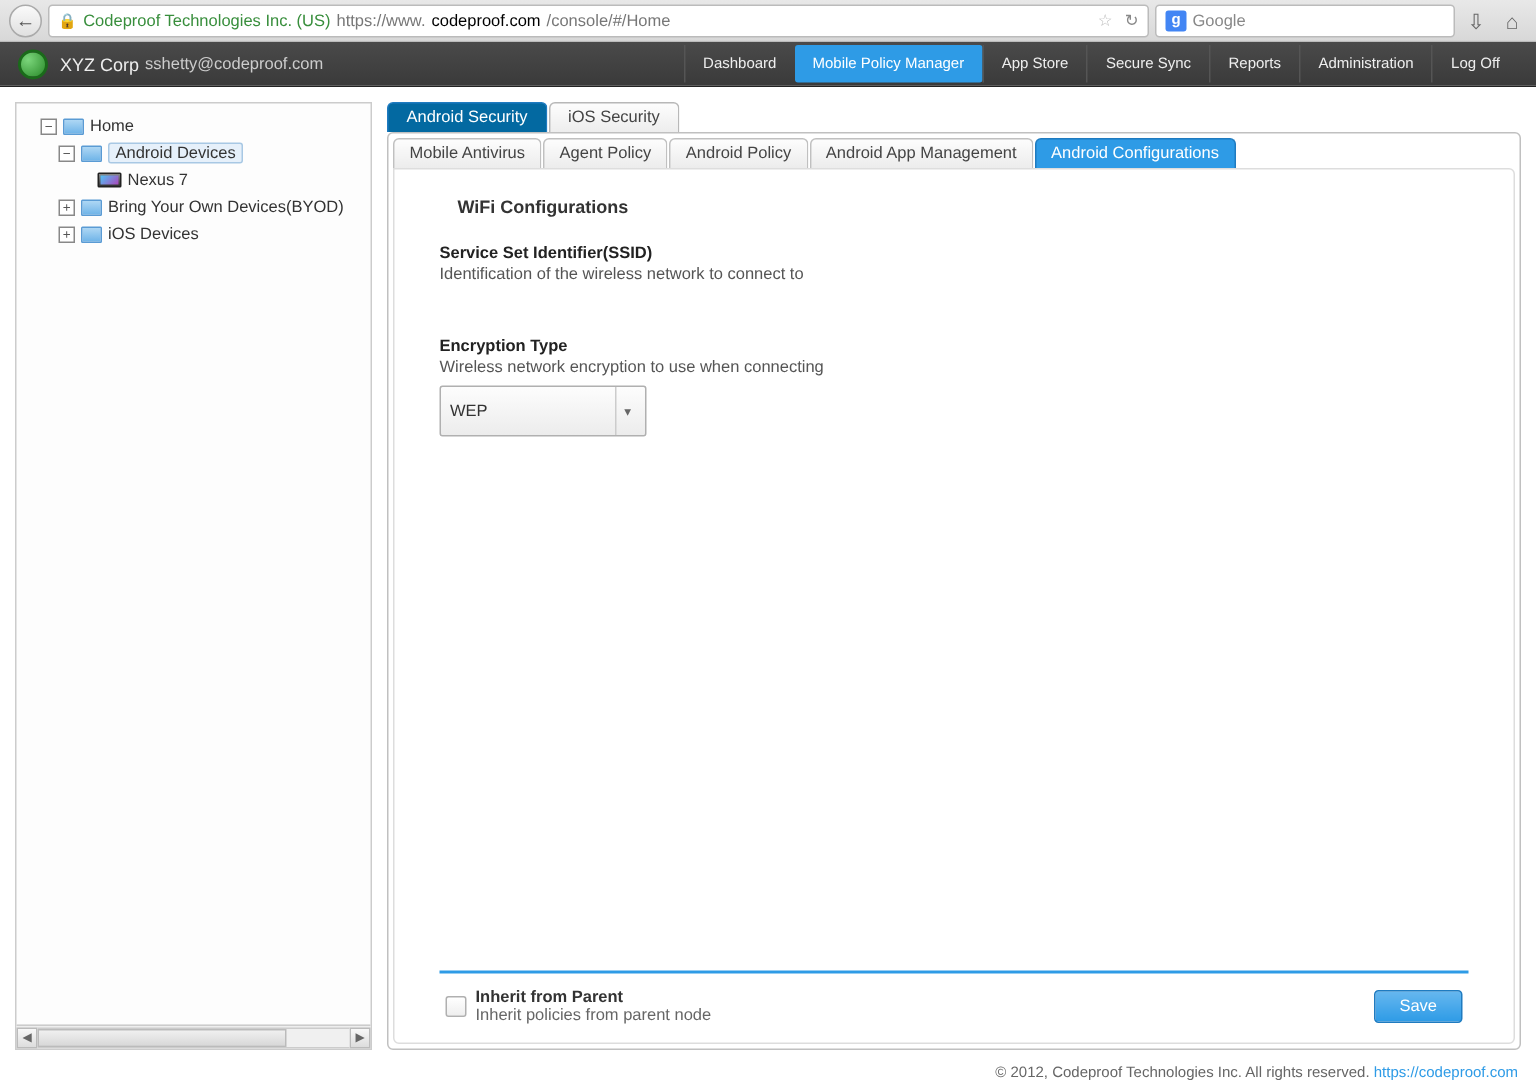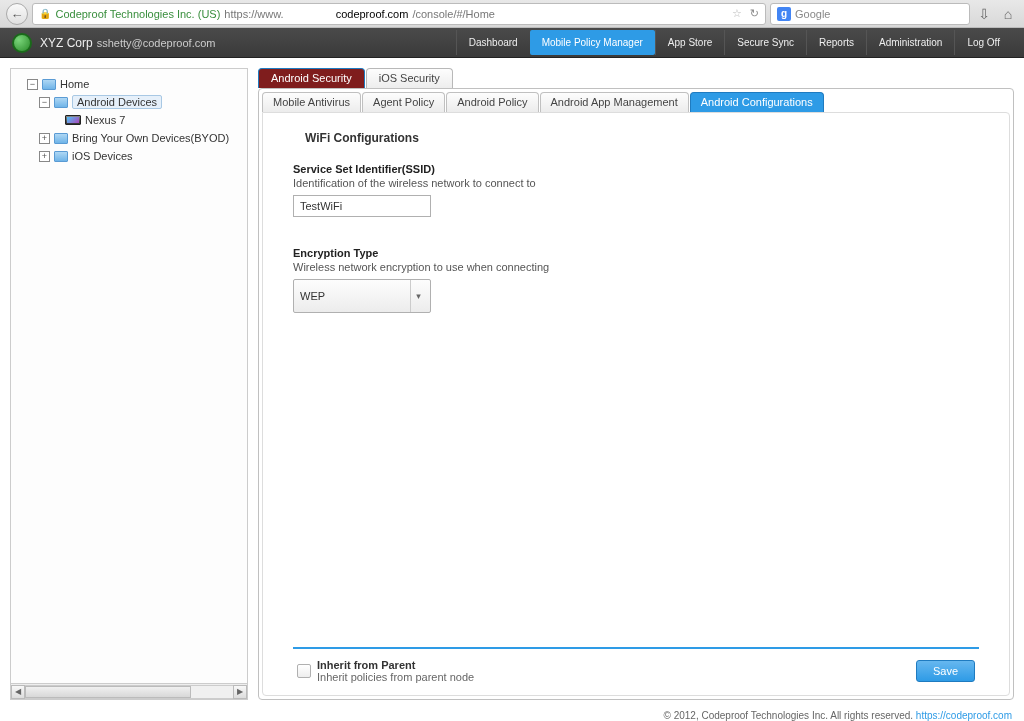"codeproof.com" .url-highlight { margin-left: 48px -> none }
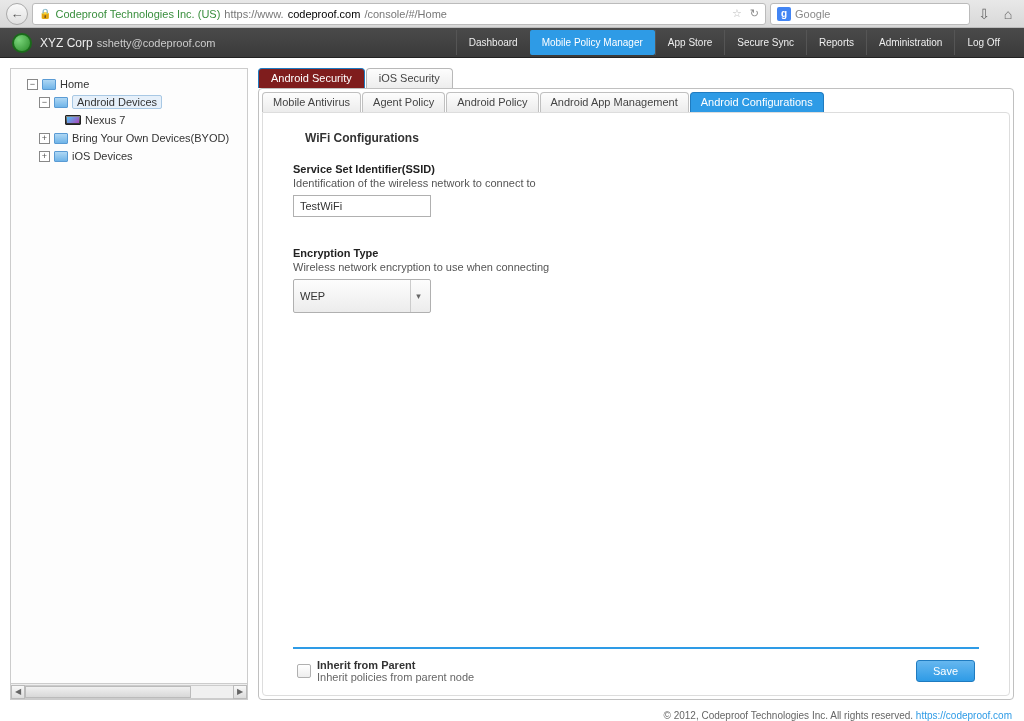"Android Security" .top-tab.active { background: #7f1d1d -> #0369a1 }
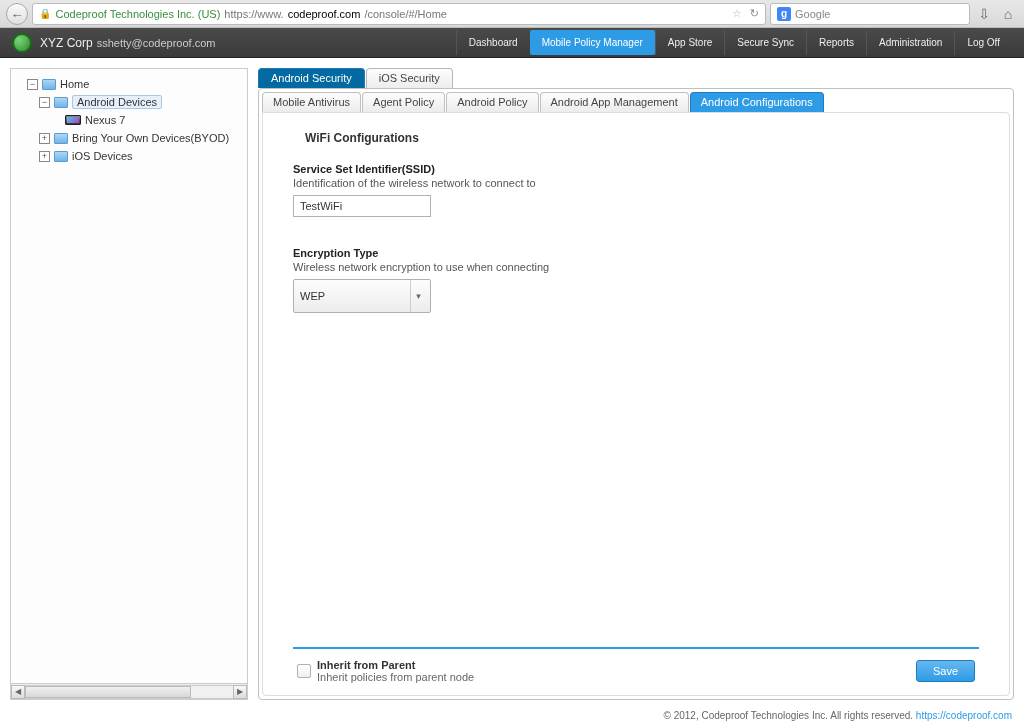"TestWiFi" input.text-input { html: <input> -> none }
